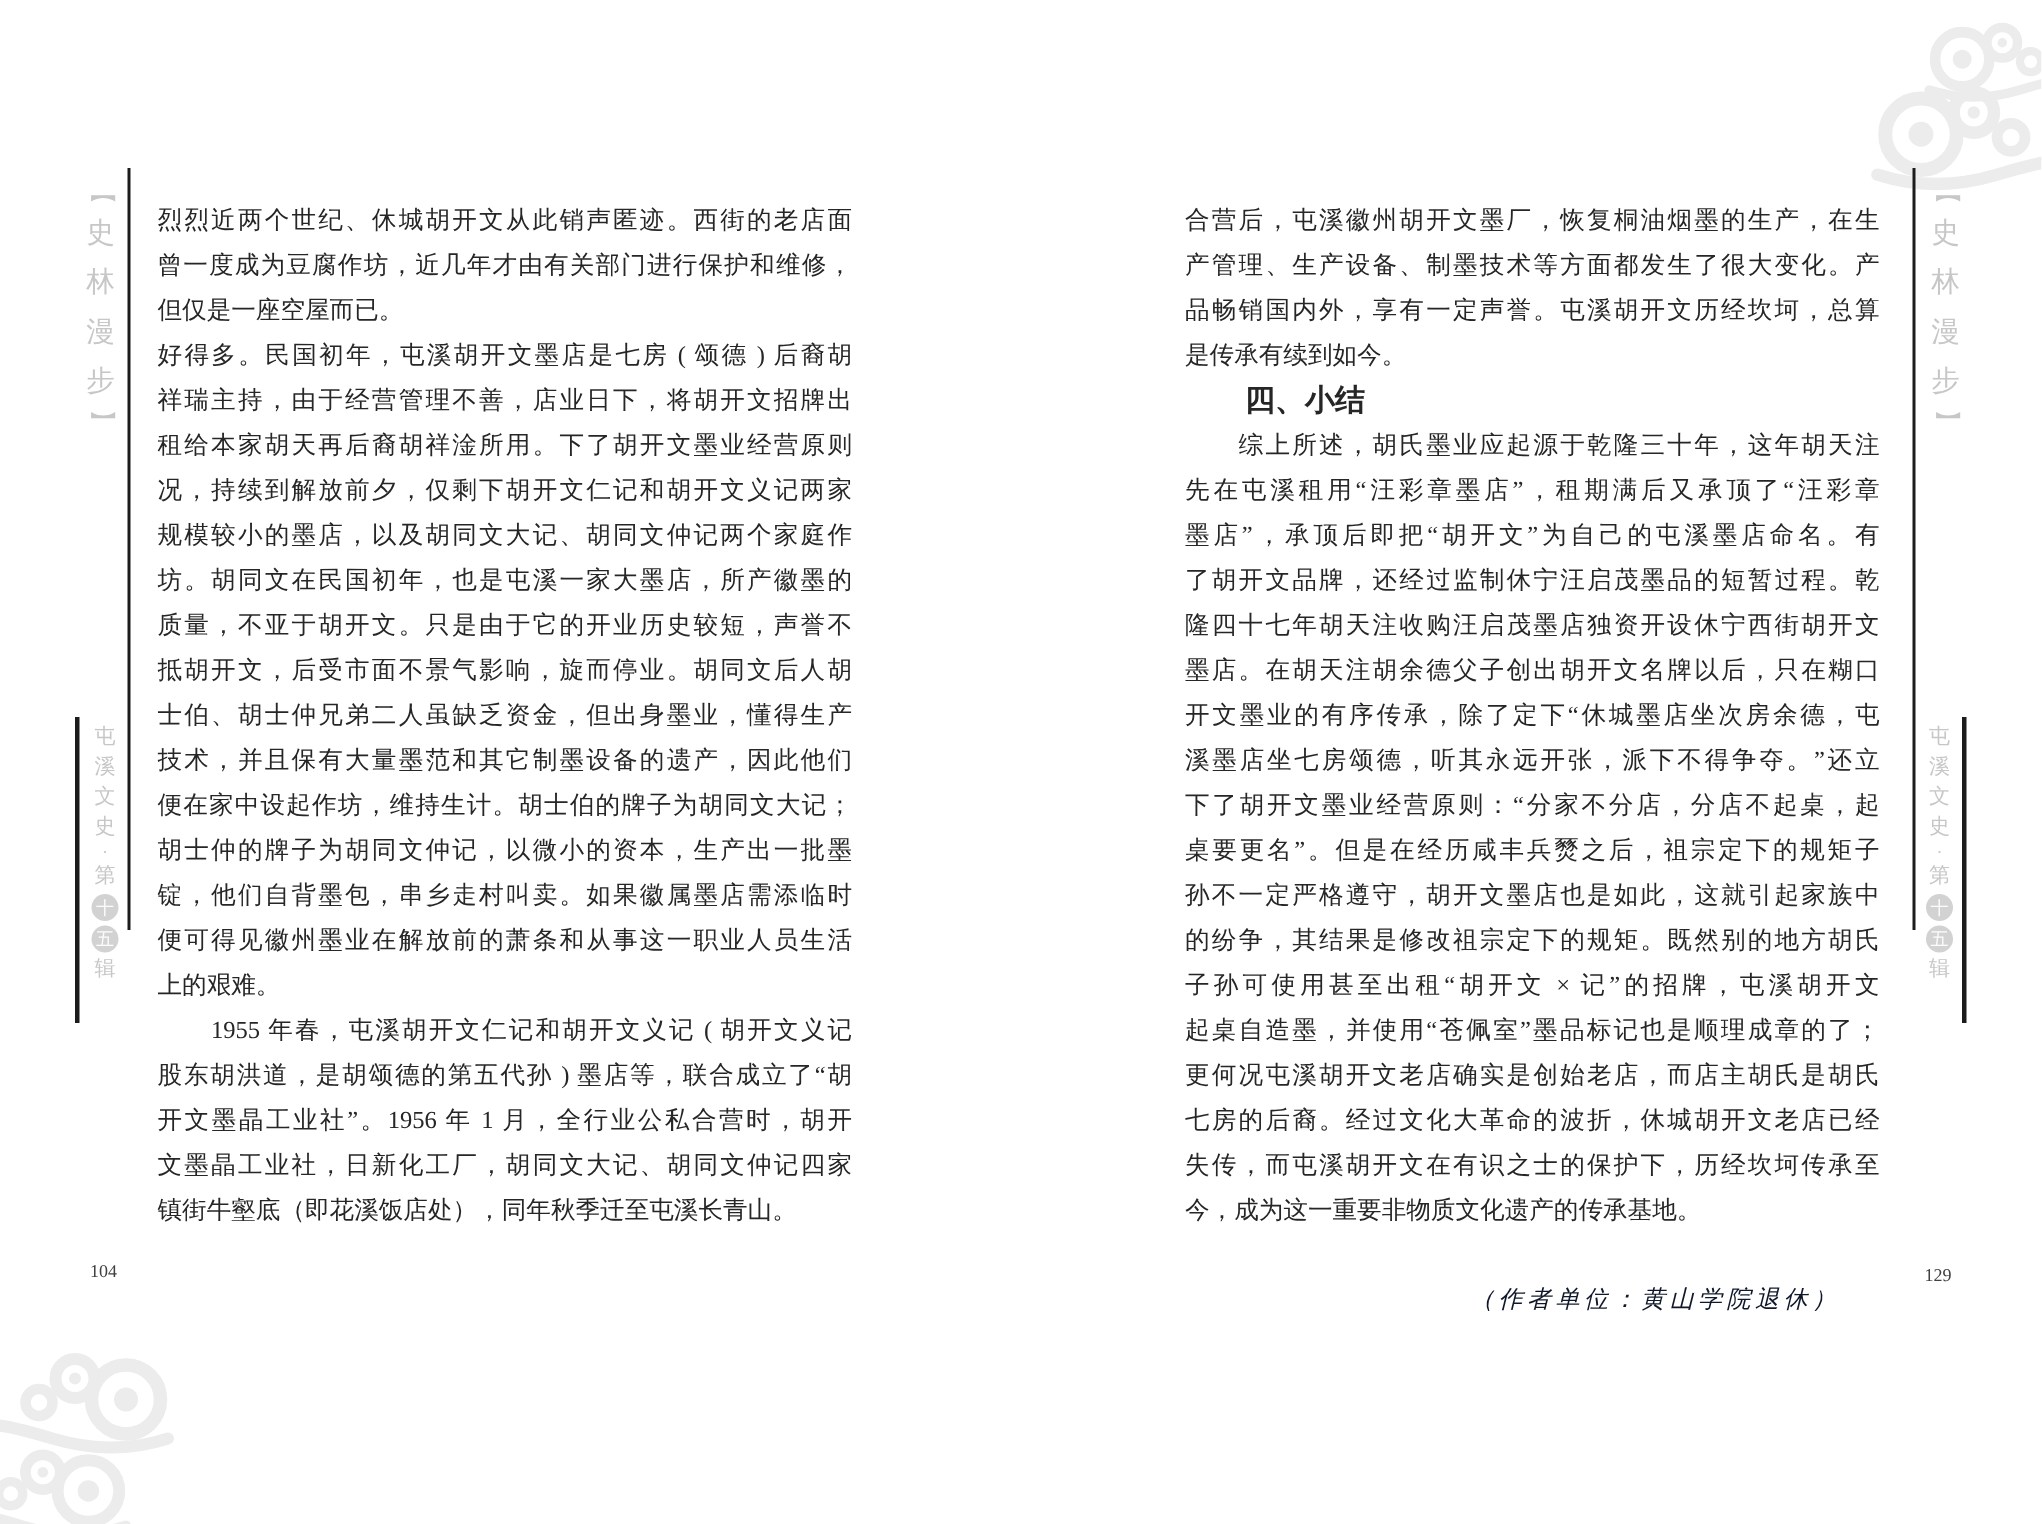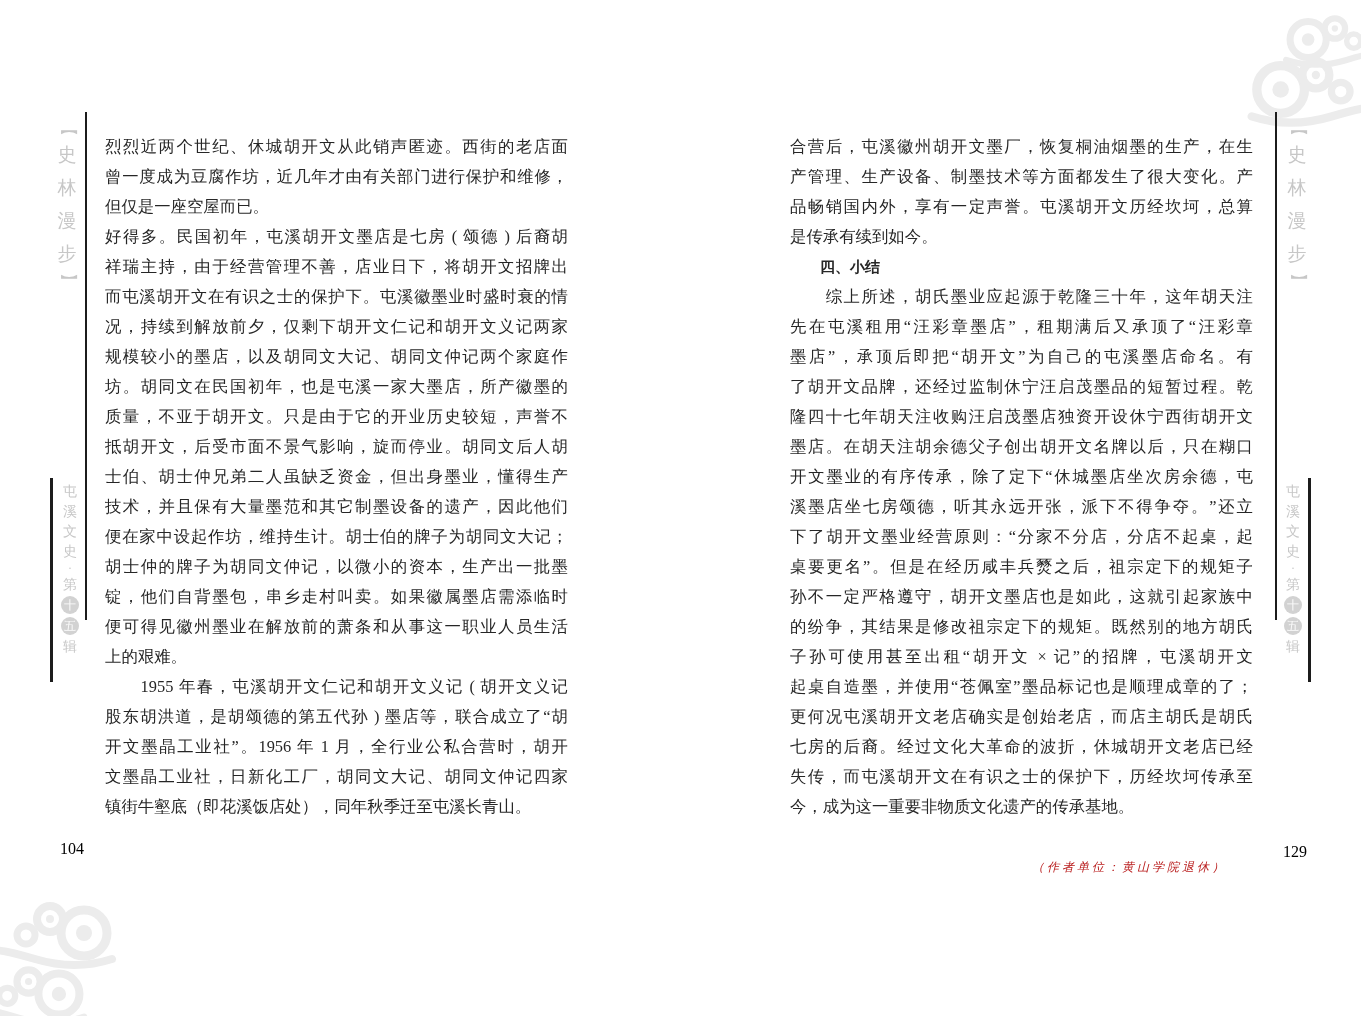"四、小结" .tline.heading { font-size: 15px -> 20px }
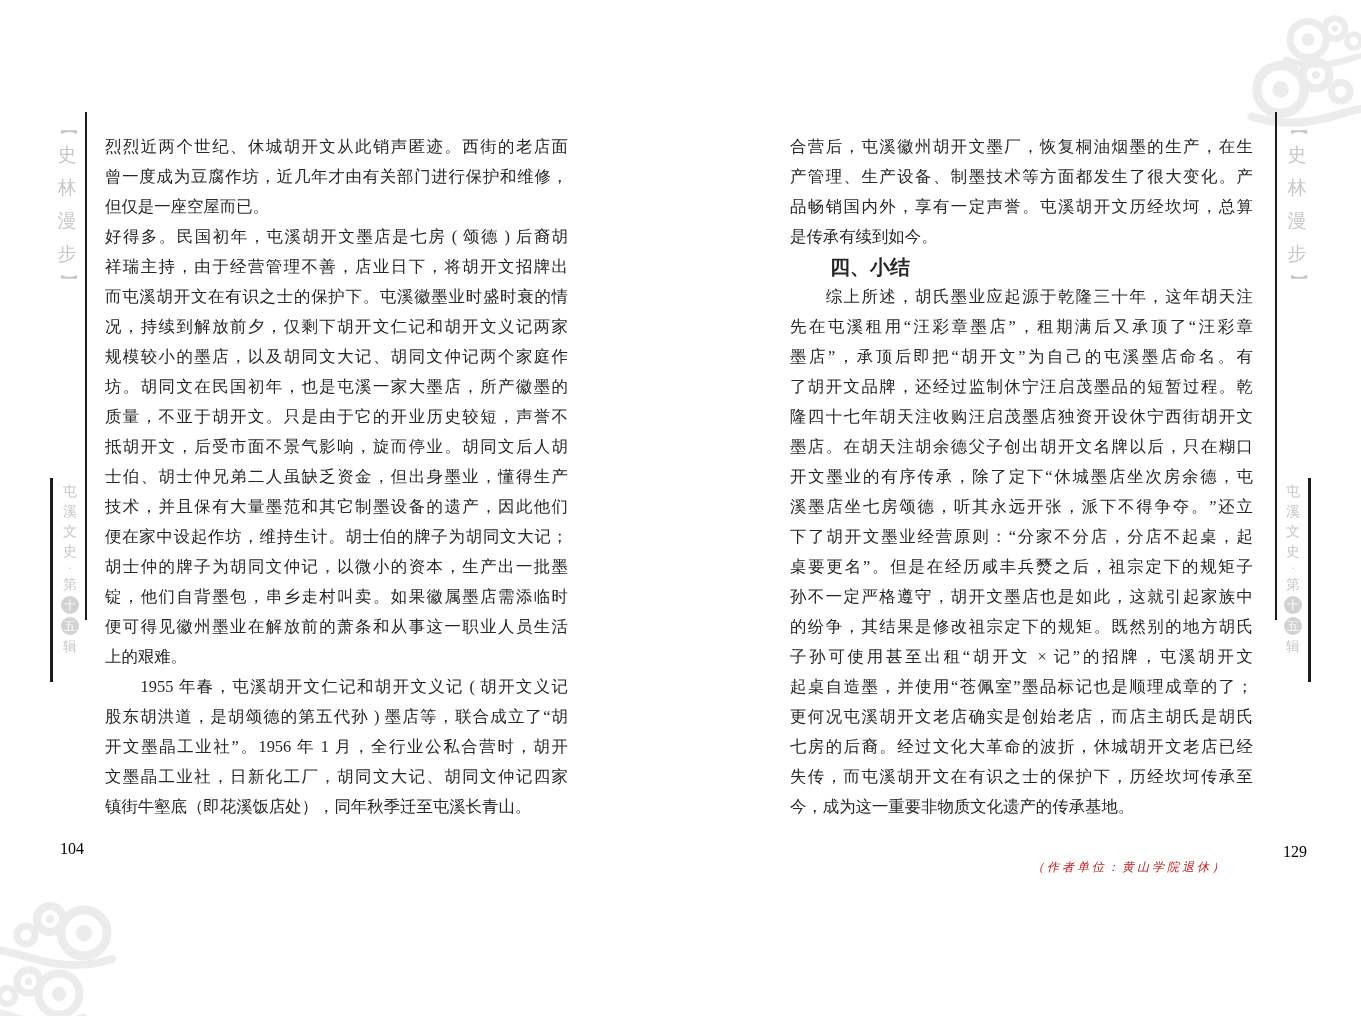"而屯溪胡开文在有识之士的保护下。屯溪徽墨业时盛时衰的情" div.tline { text: 而屯溪胡开文在有识之士的保护下。屯溪徽墨业时盛时衰的情 -> 租给本家胡天再后裔胡祥淦所用。下了胡开文墨业经营原则 }
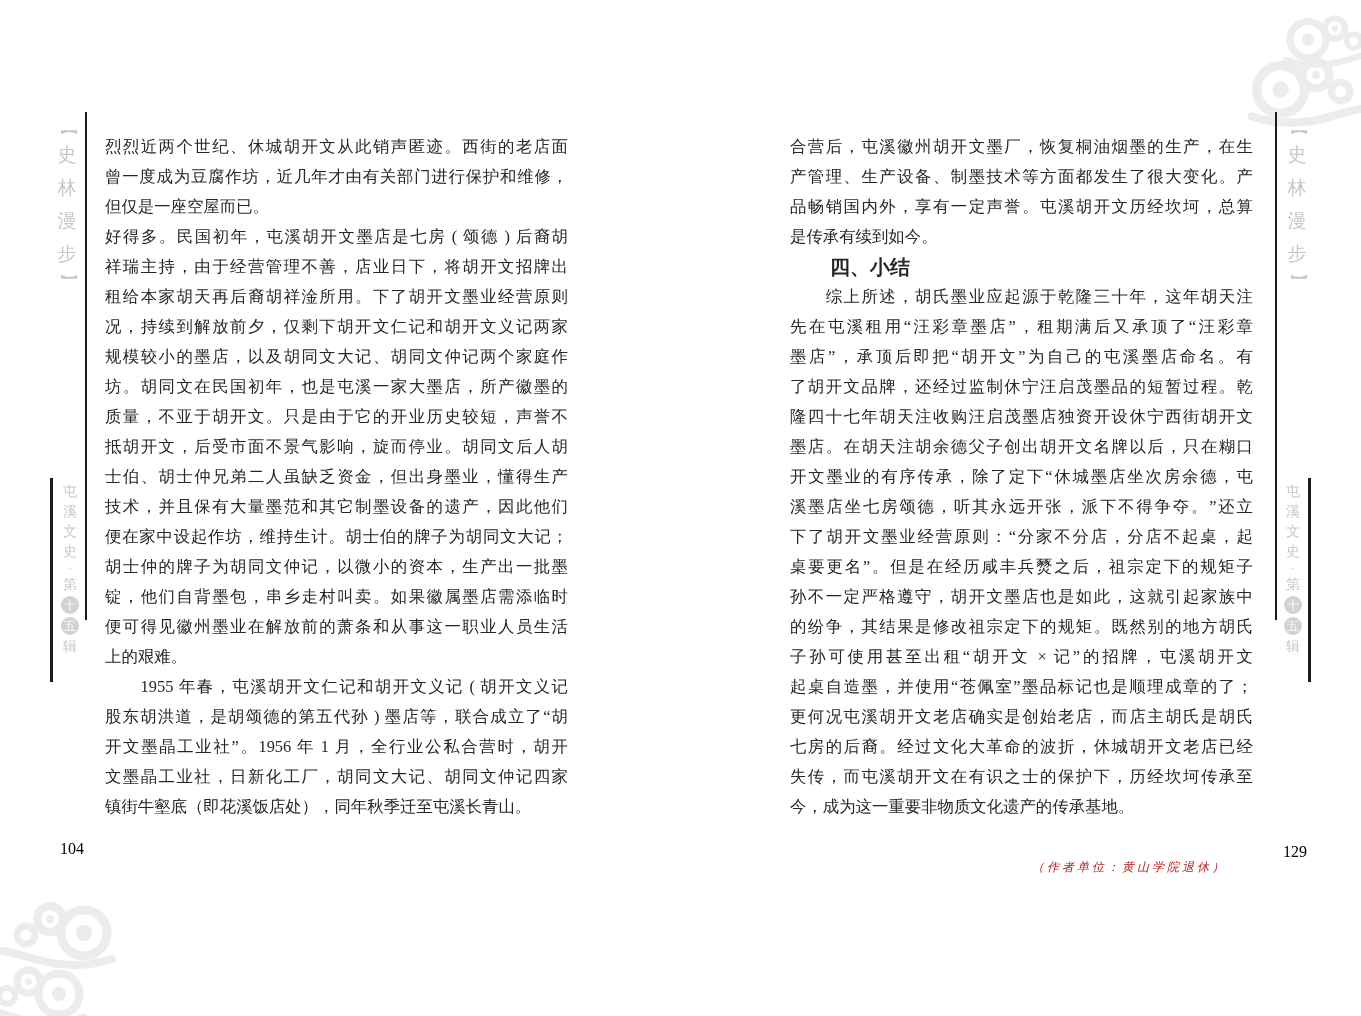"104" .pagenum { color: #000000 -> #404040; font-size: 16px -> 12px }
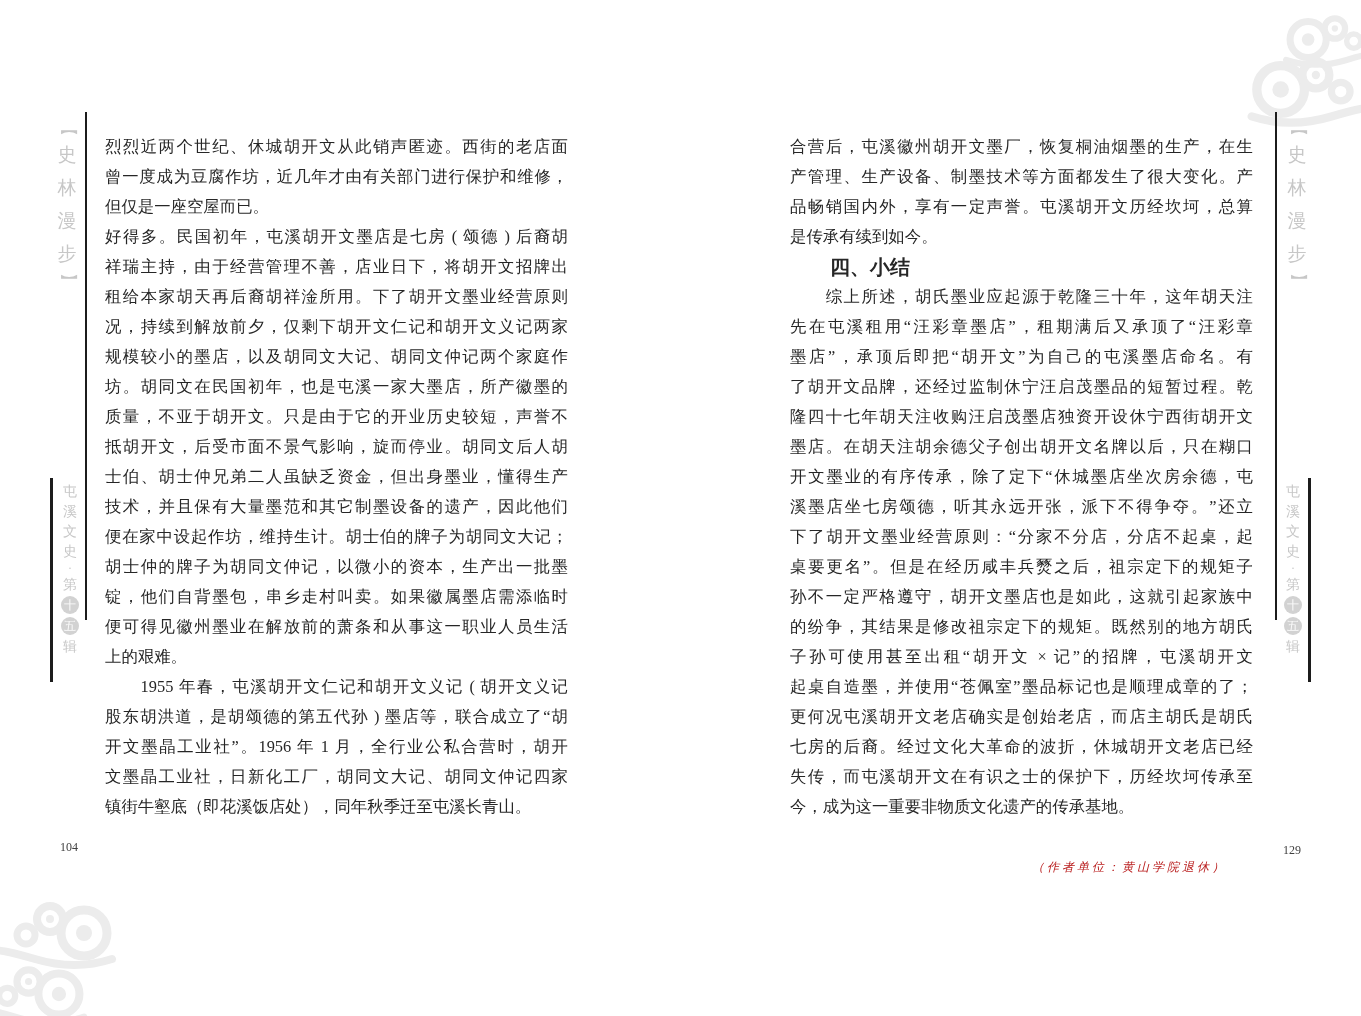"（作者单位：黄山学院退休）" .tline.author { color: #b91c1c -> #0f172a; font-size: 12px -> 16px }
